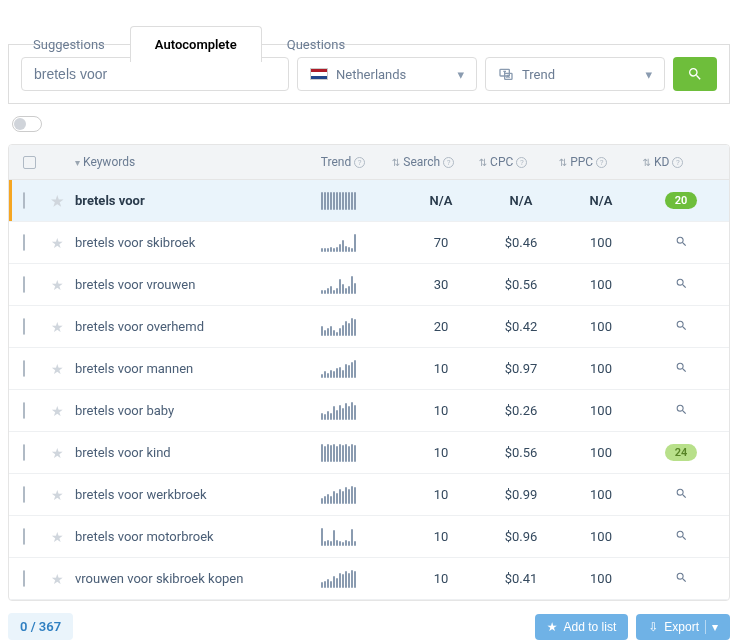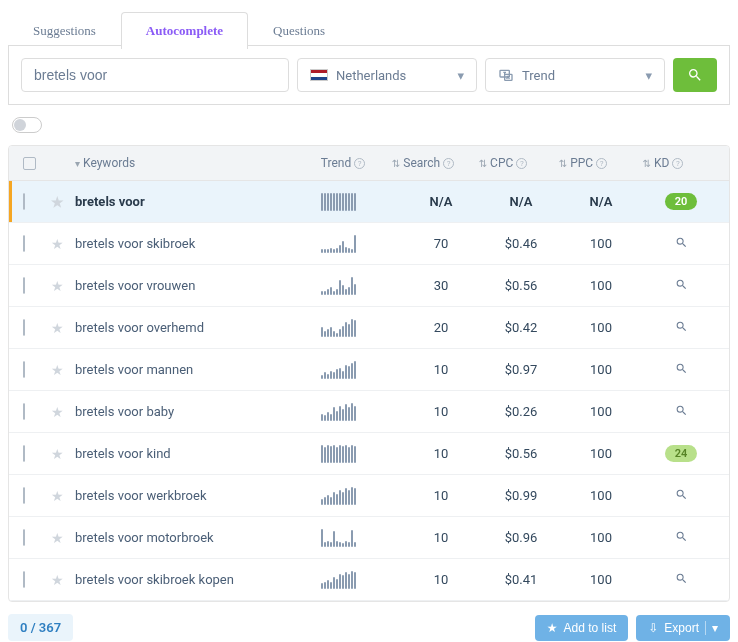"Suggestions" .tab { font-family: Liberation Serif, serif -> none; top: 4px -> 18px }
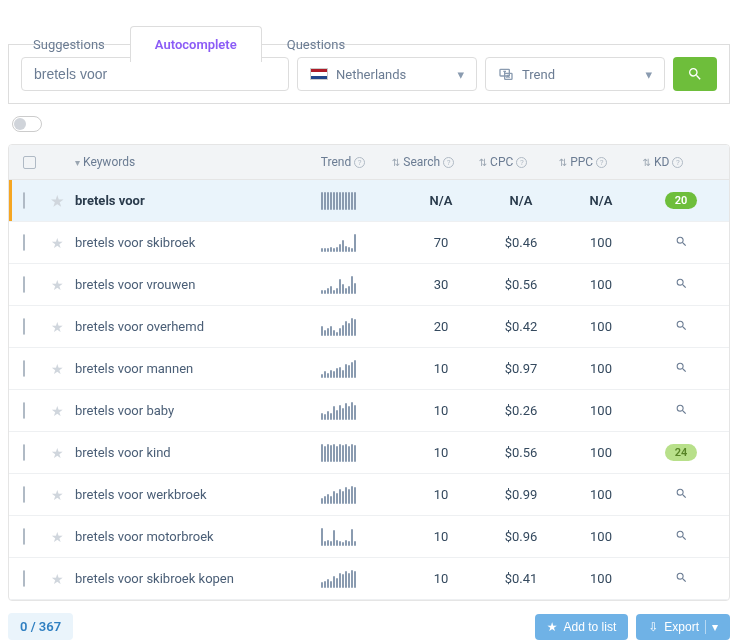"Autocomplete" .tab.active { color: #8b5cf6 -> #000000 }
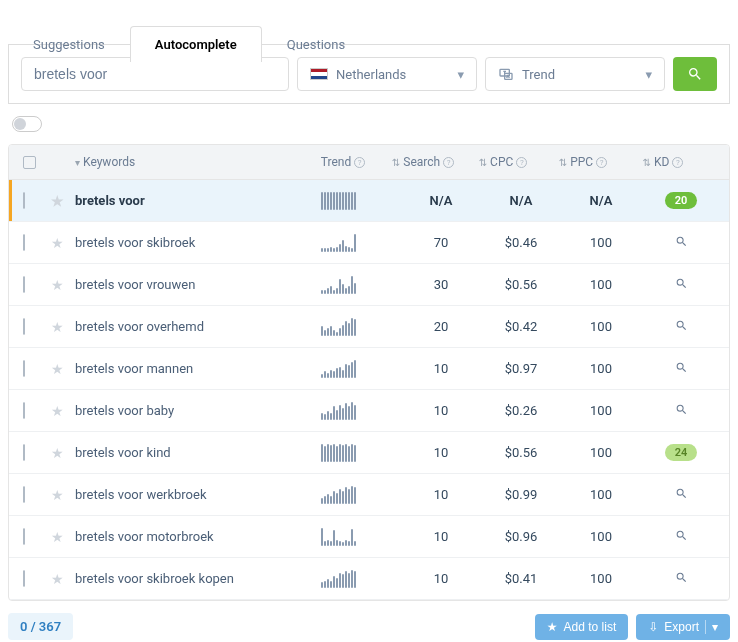"bretels voor skibroek kopen" div.kw { text: bretels -> vrouwen }
